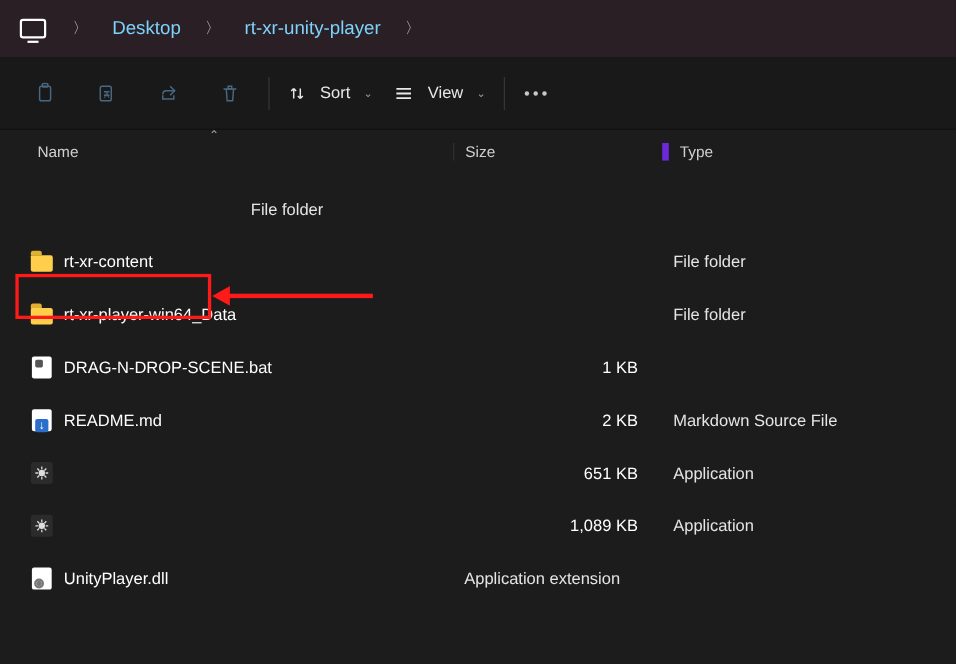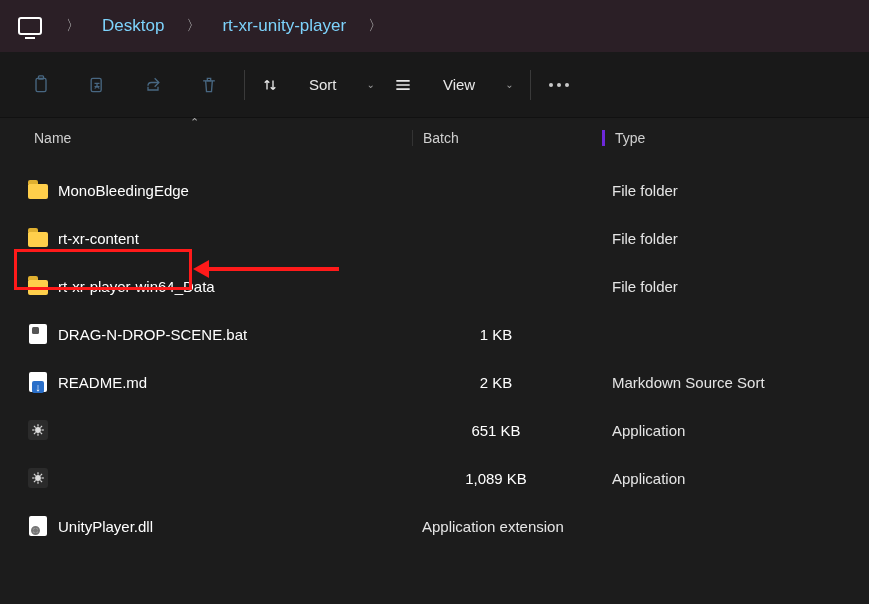"Sort" .tb-combo { gap: 24px -> 6px }
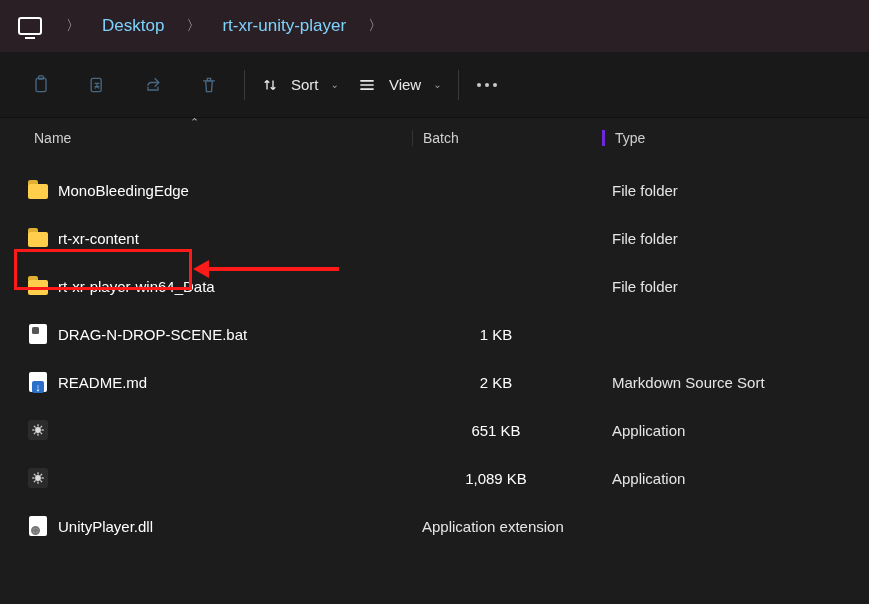"Batch" div.col-size { text: Batch -> Size }
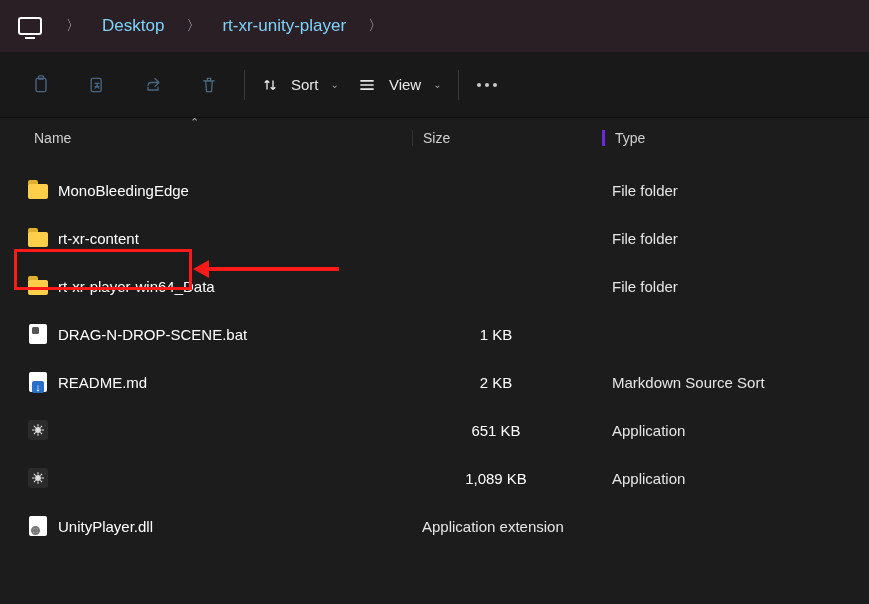"Type" .col-type { border-left: 3px solid #6d28d9 -> 6px solid #6d28d9 }
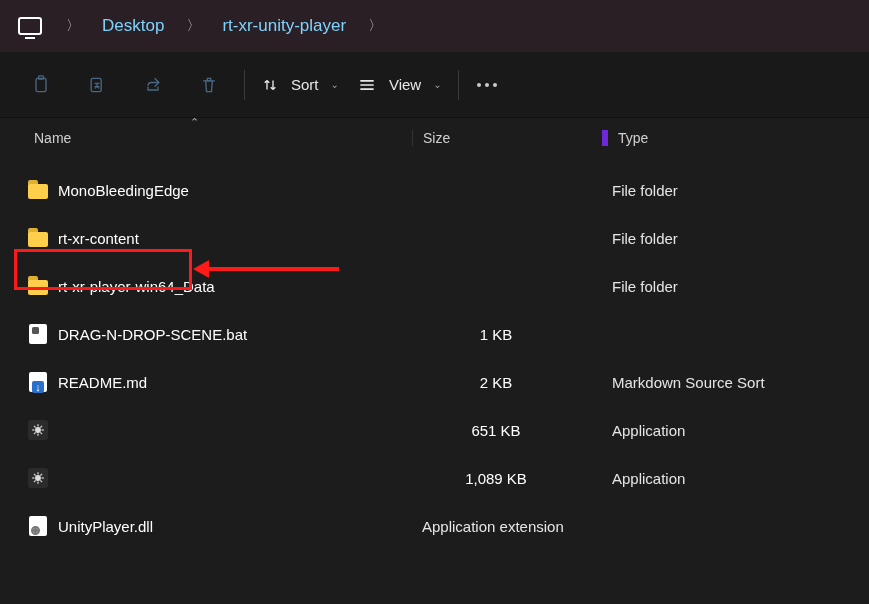"MonoBleedingEdge" div.cell-name { html: <div> <div> <div></div> </div> <span>MonoBleedingEdge</span> </div> -> none }
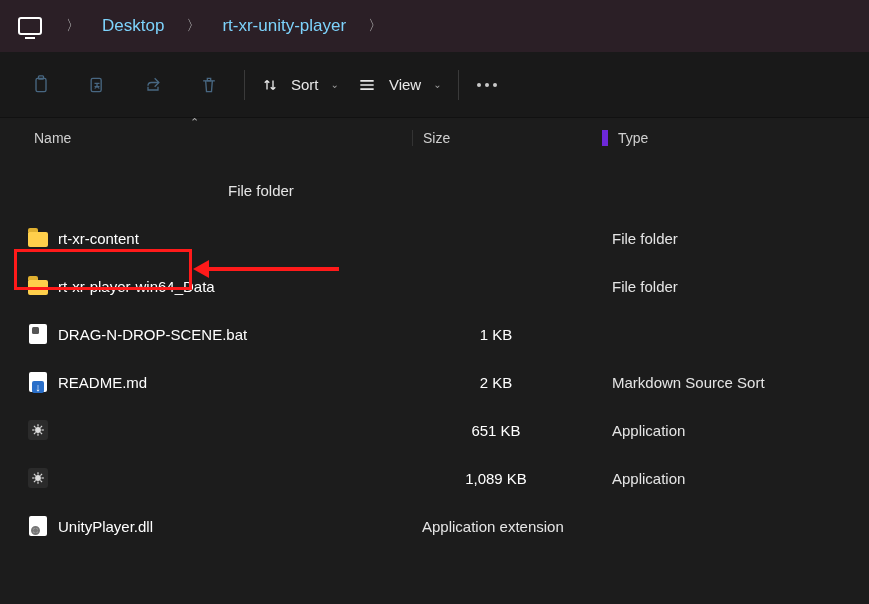"1 KB" .cell-size { text-align: center -> right }
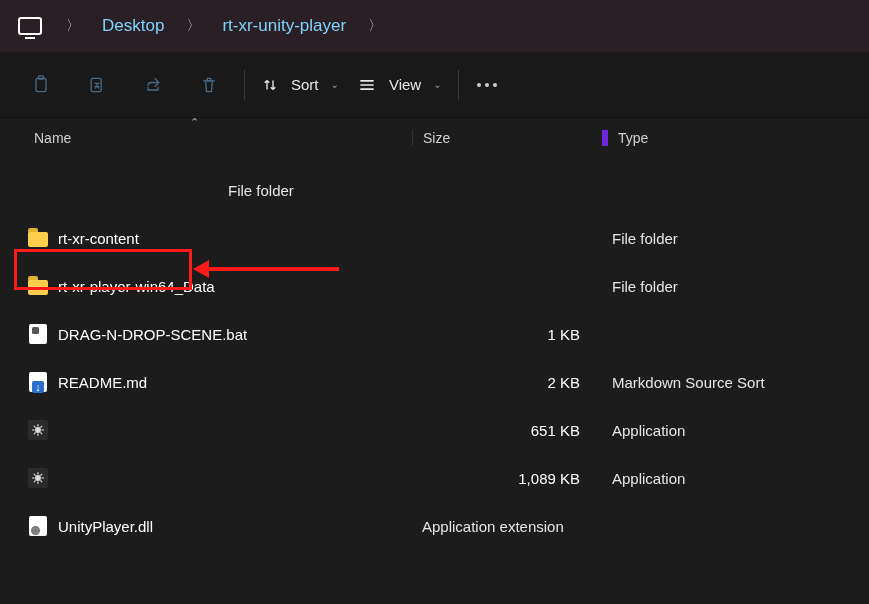"Markdown Source Sort" div.cell-type { text: Sort -> File }
